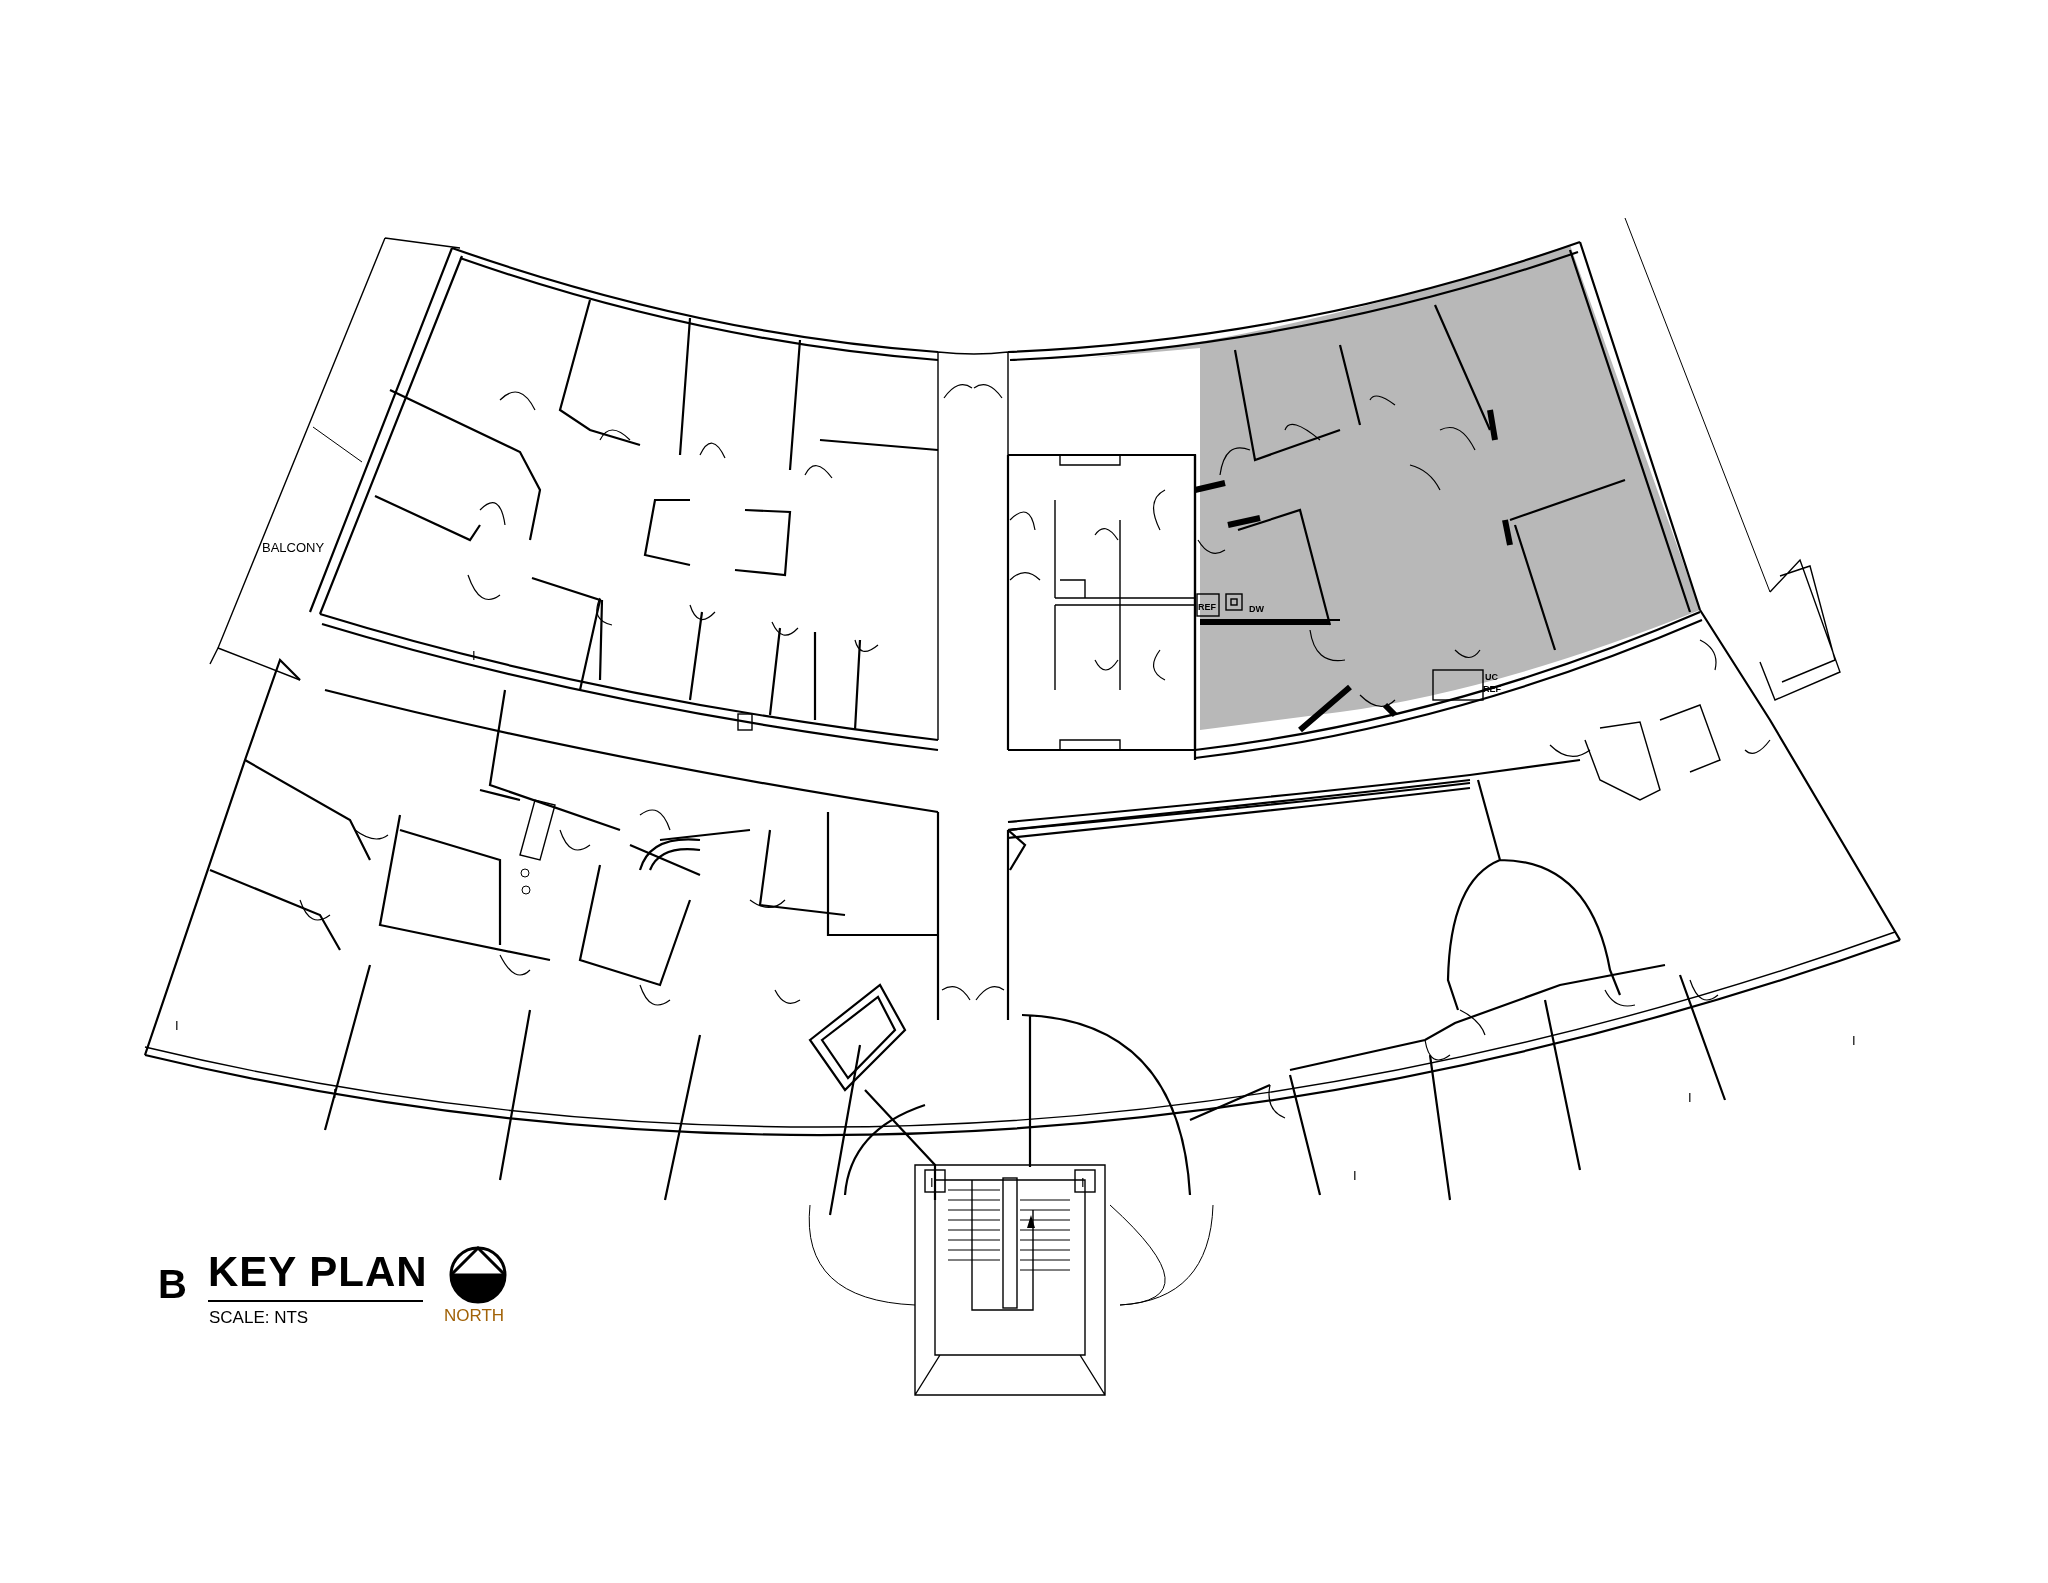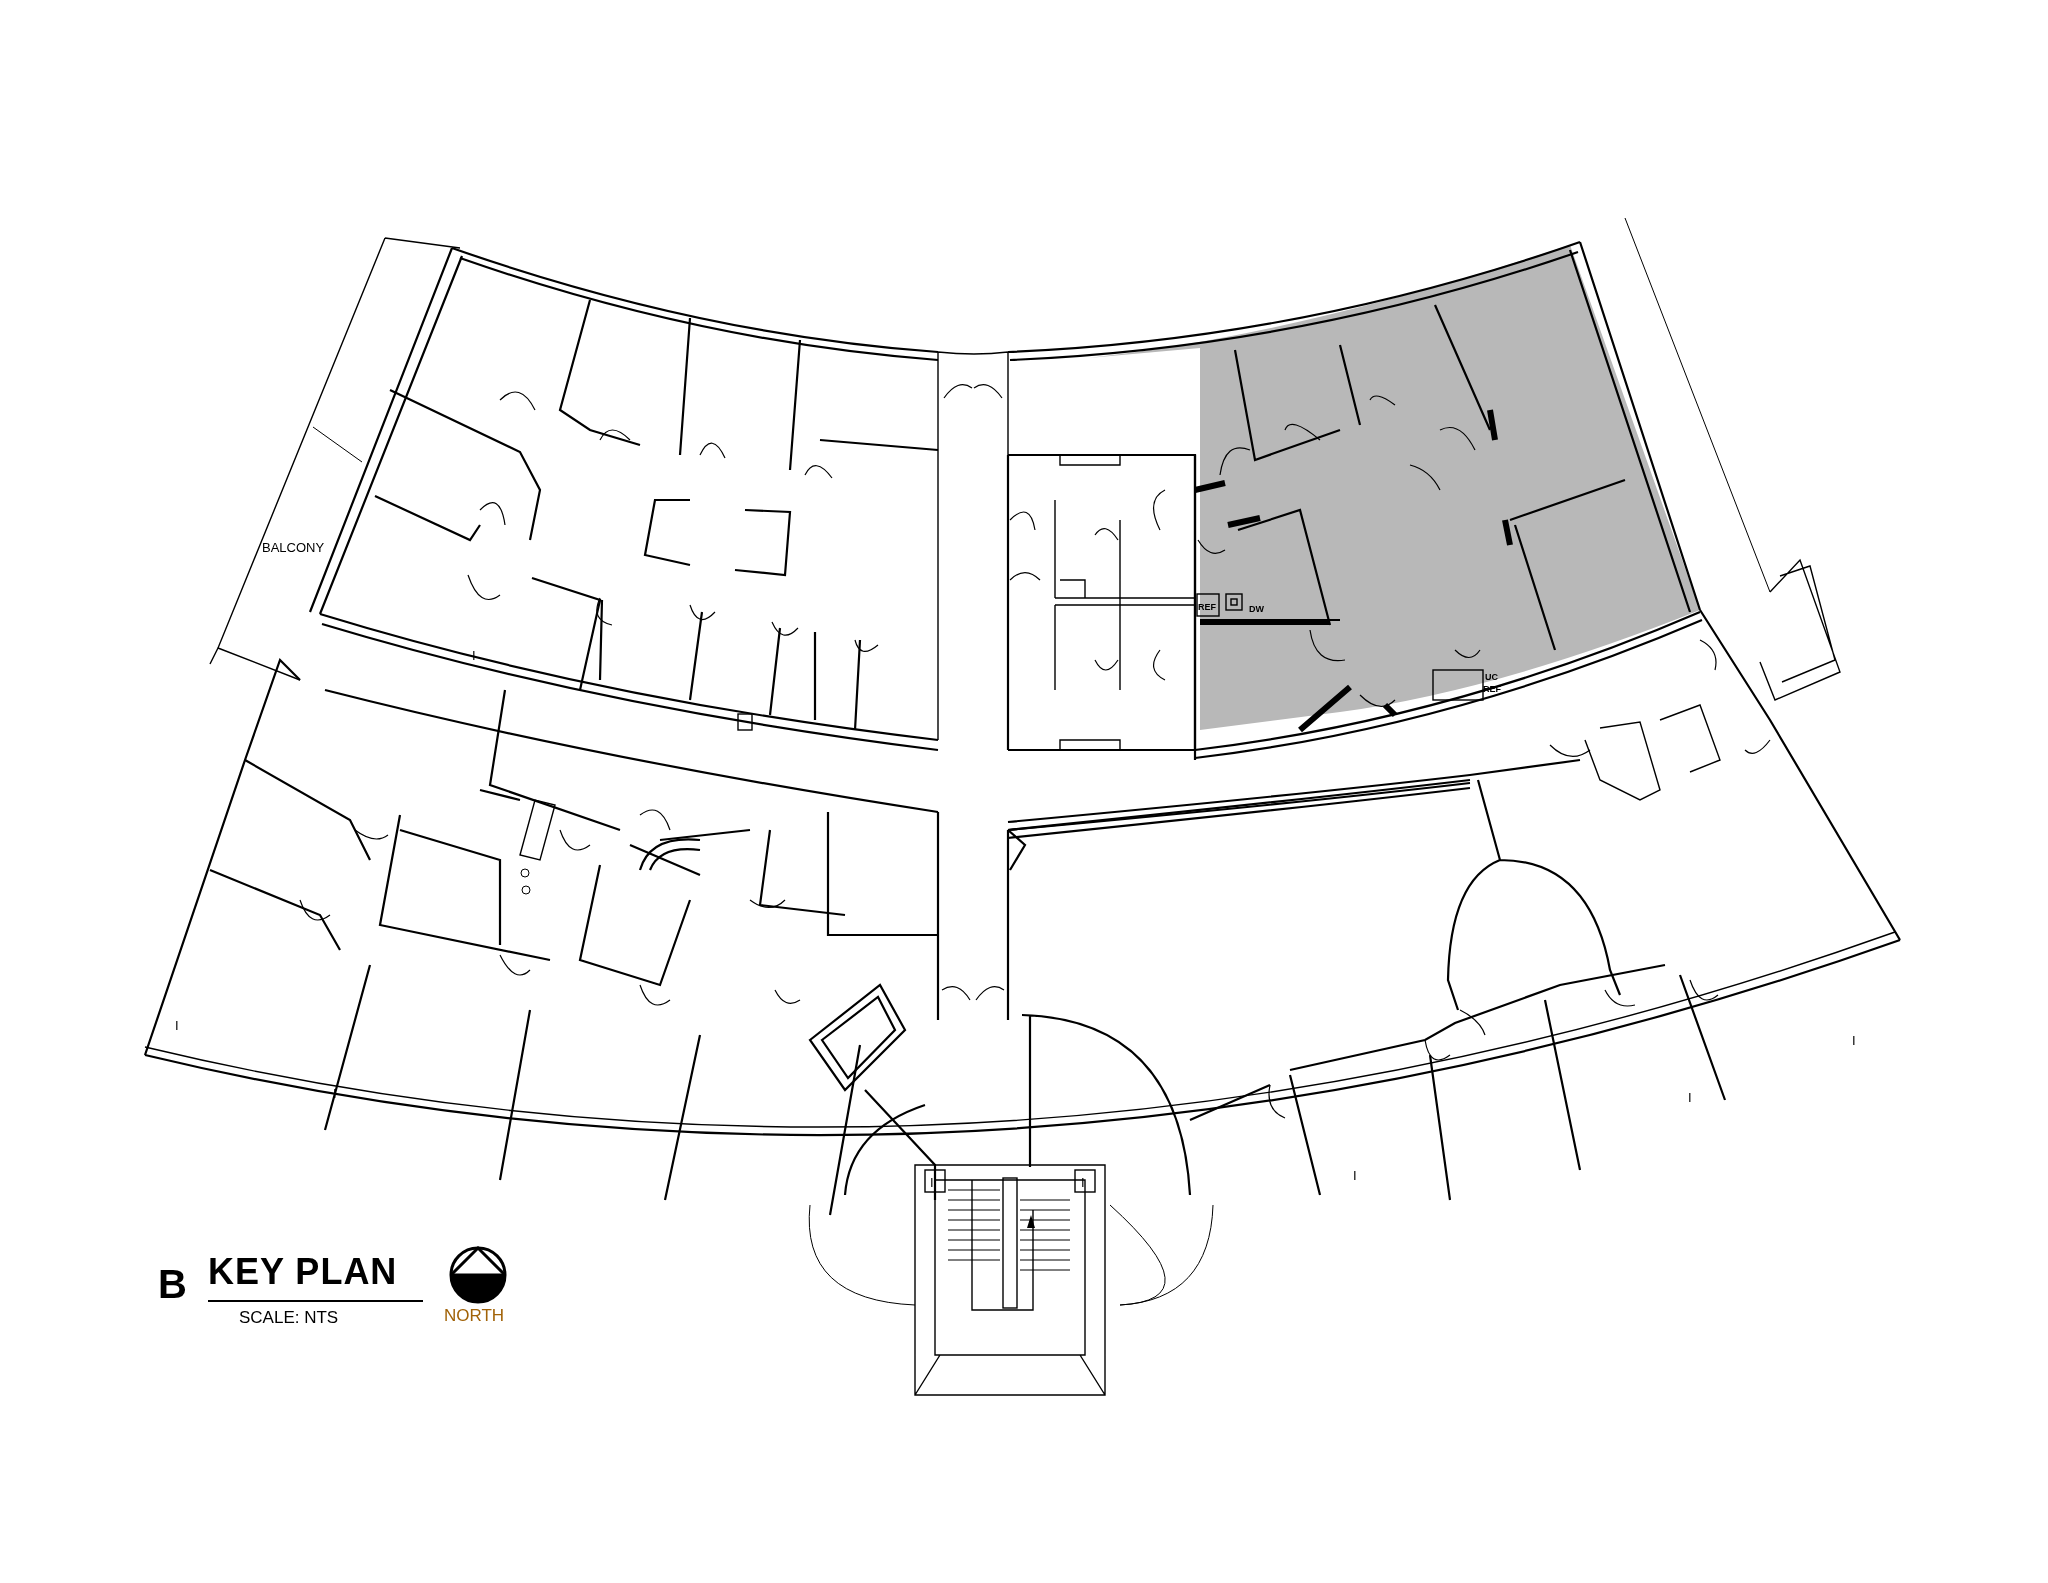"KEY PLAN" .plan-title { font-size: 36px -> 42px }
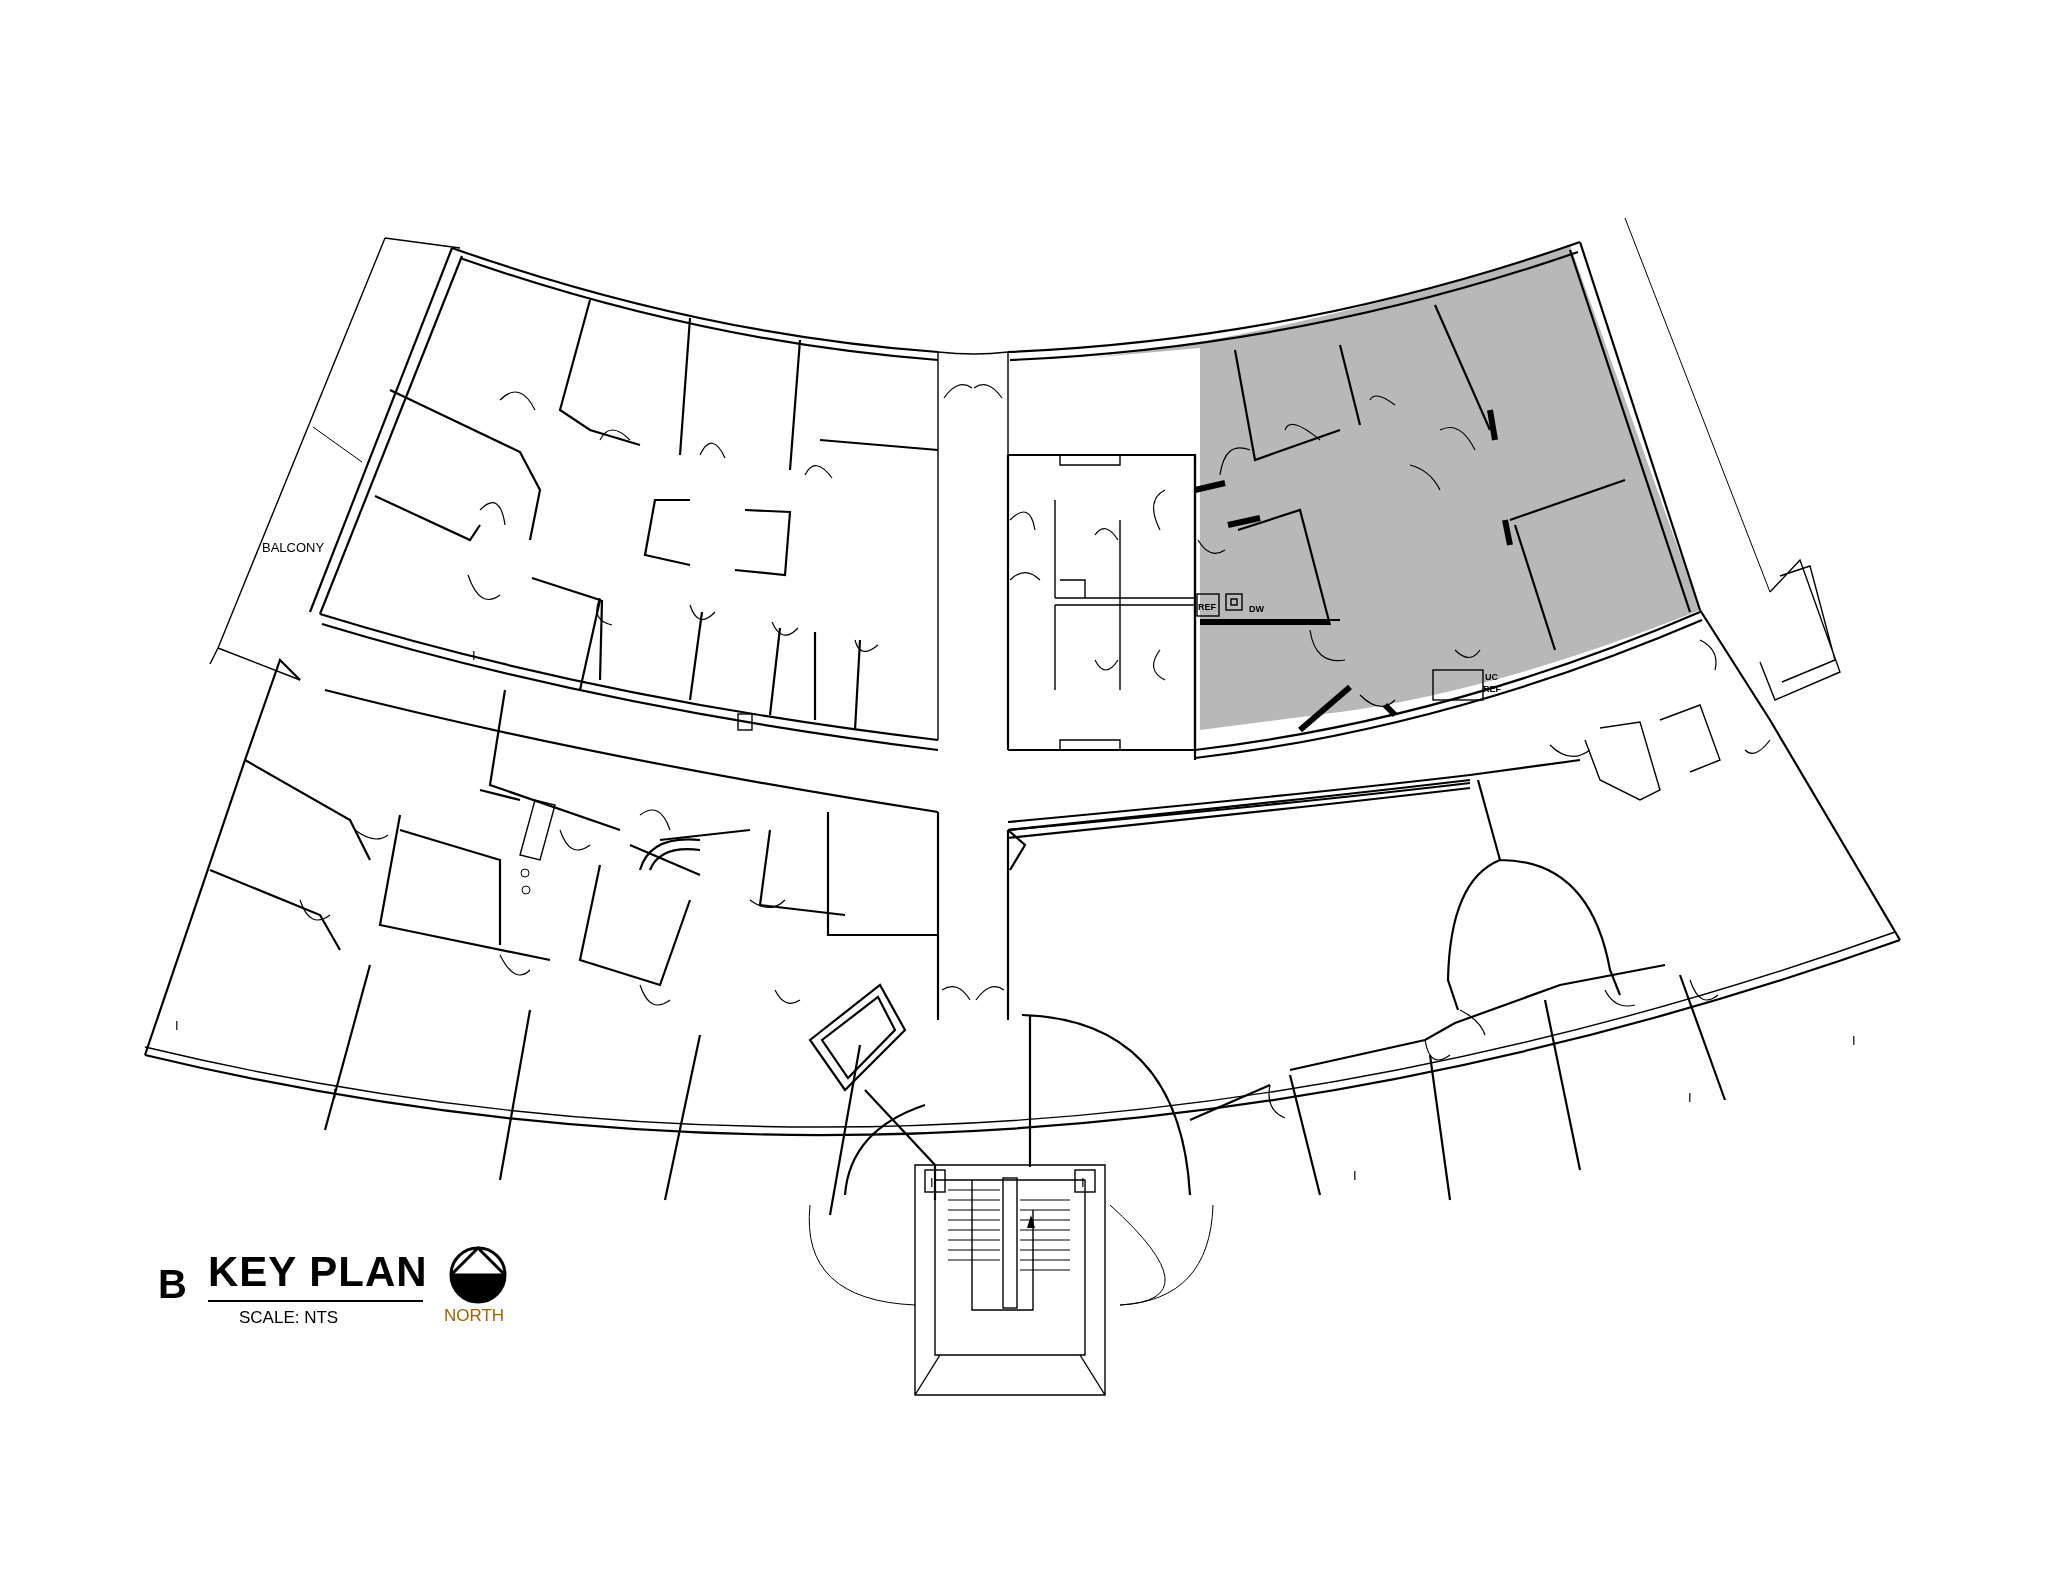"SCALE: NTS" .scale-text { margin-left: 30px -> none }
